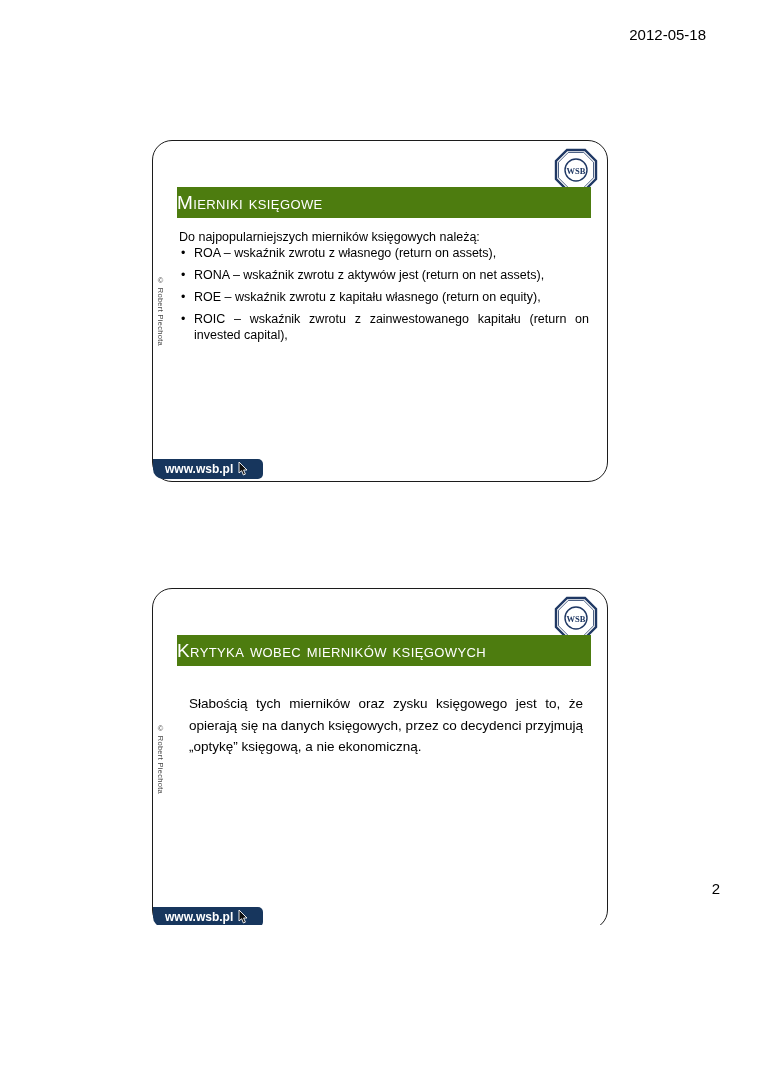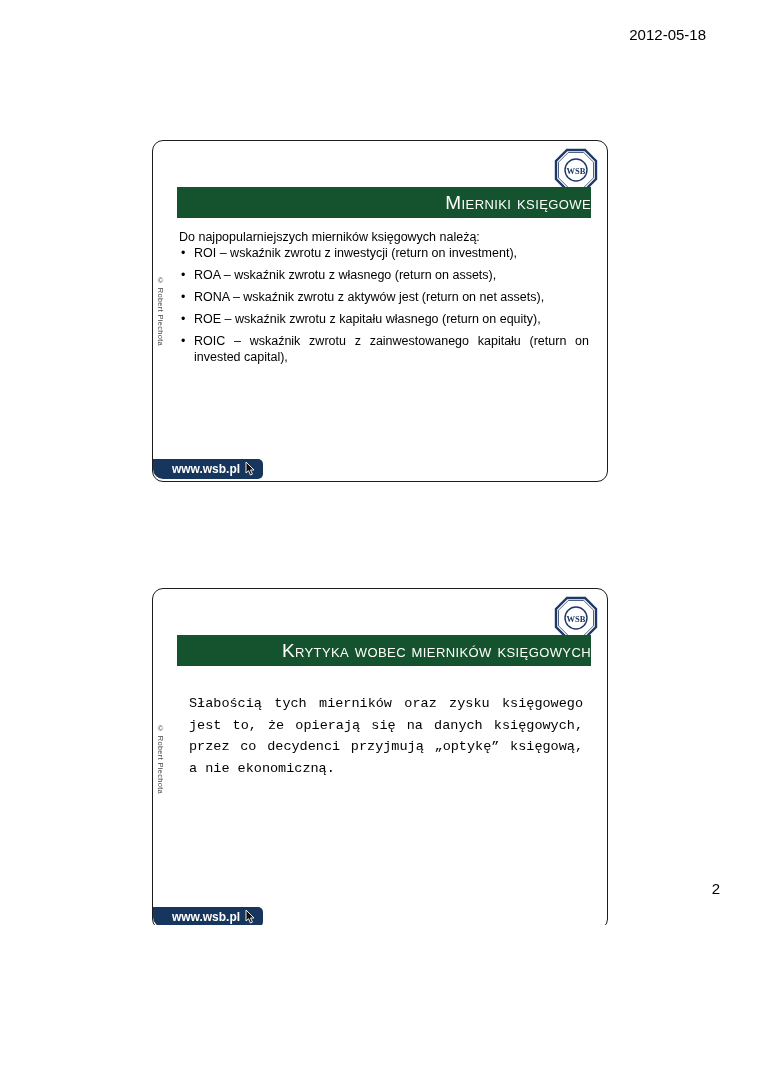"WSB" .slide { border-radius: 11px -> 20px }
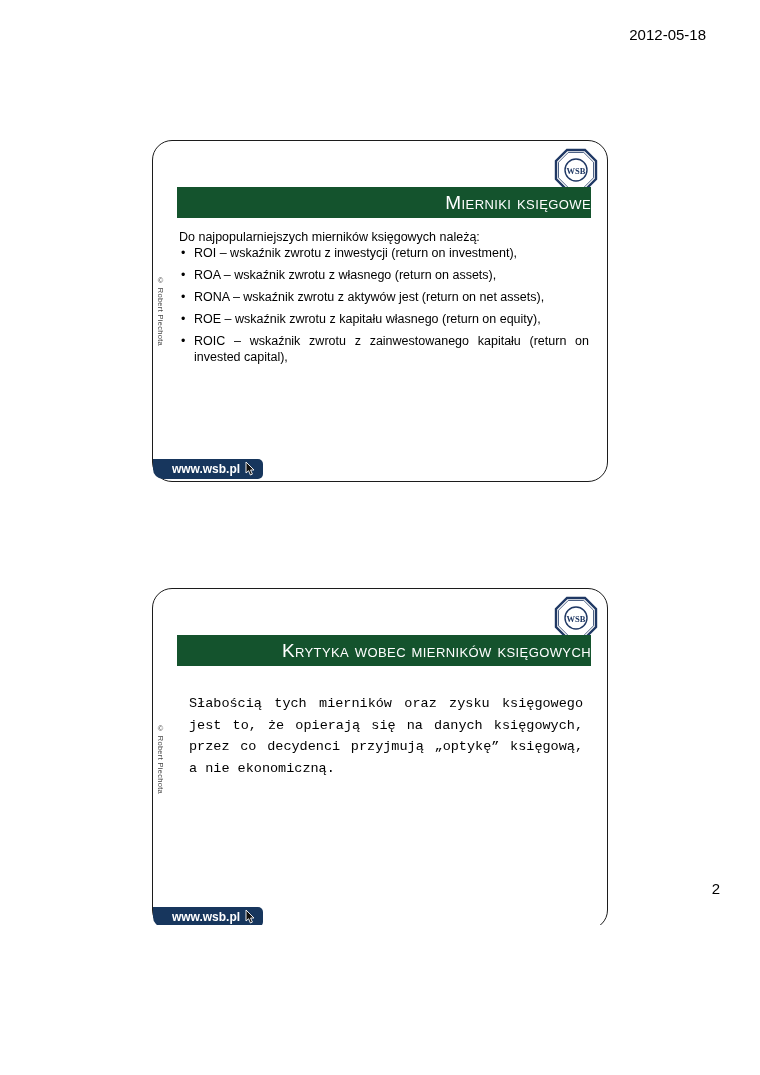"Mierniki księgowe" .title-bar { background: #14532d -> #4d7c0f; justify-content: flex-end -> flex-start }
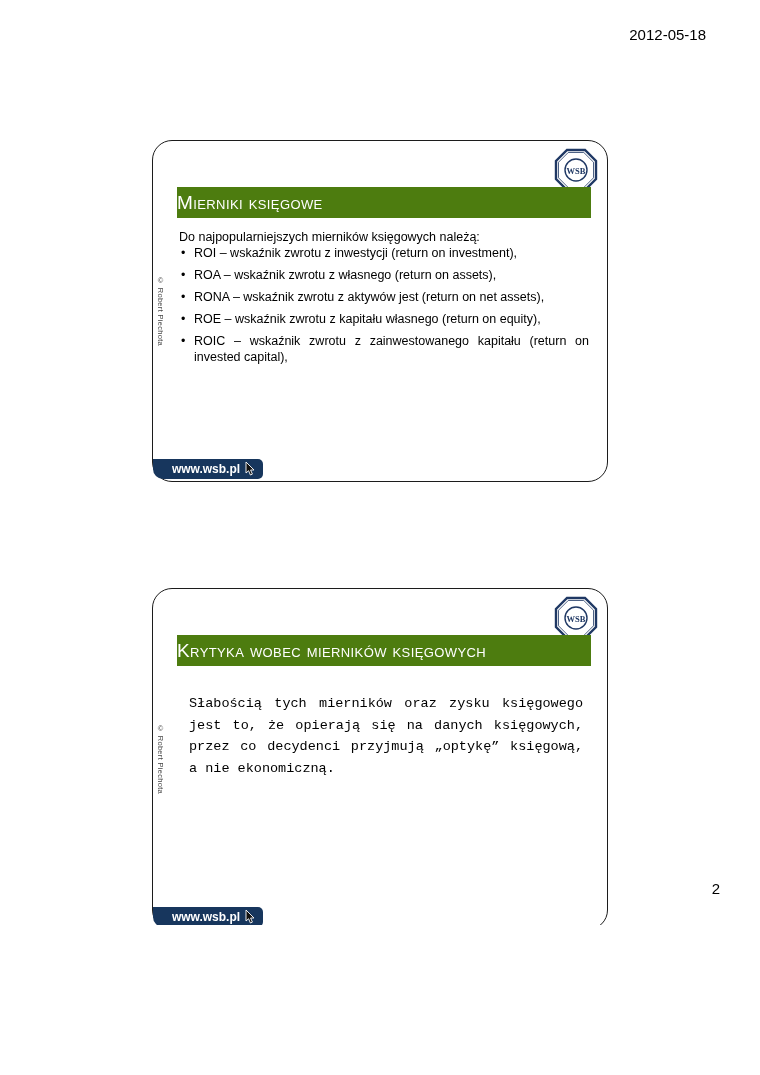"ROI – wskaźnik zwrotu z" li { html: <li>ROI – wskaźnik zwrotu z inwestycji (return on investment),</li> -> none }
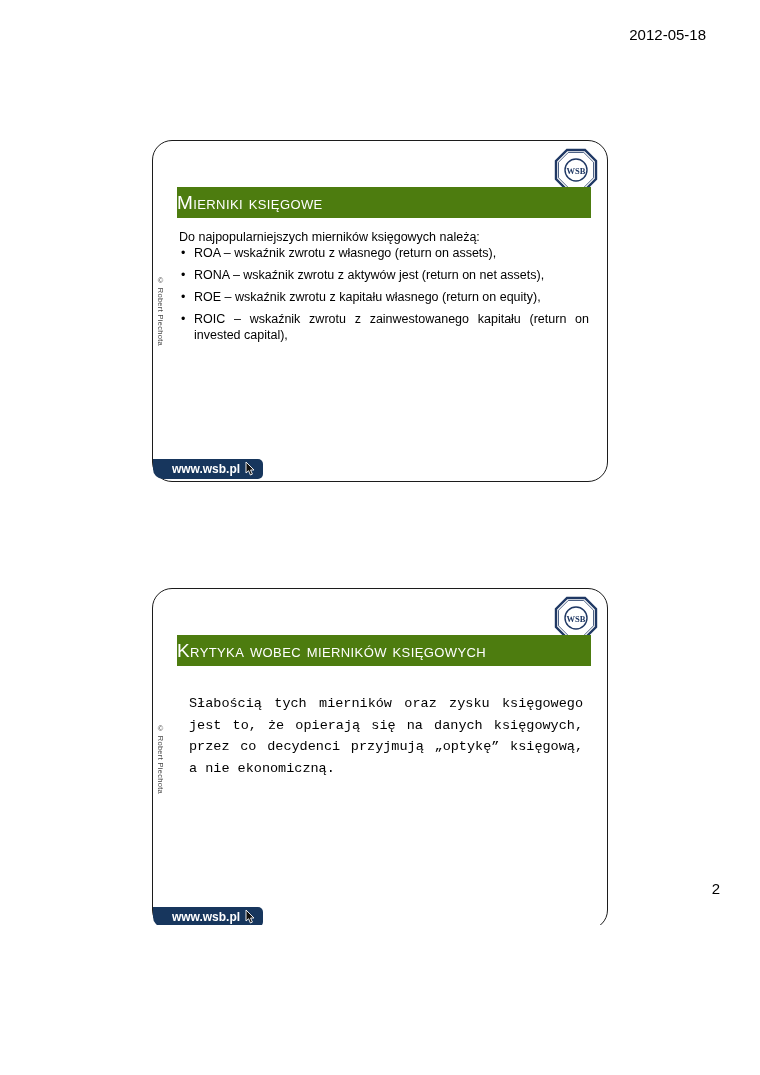"www.wsb.pl" .footer-banner { justify-content: center -> none }
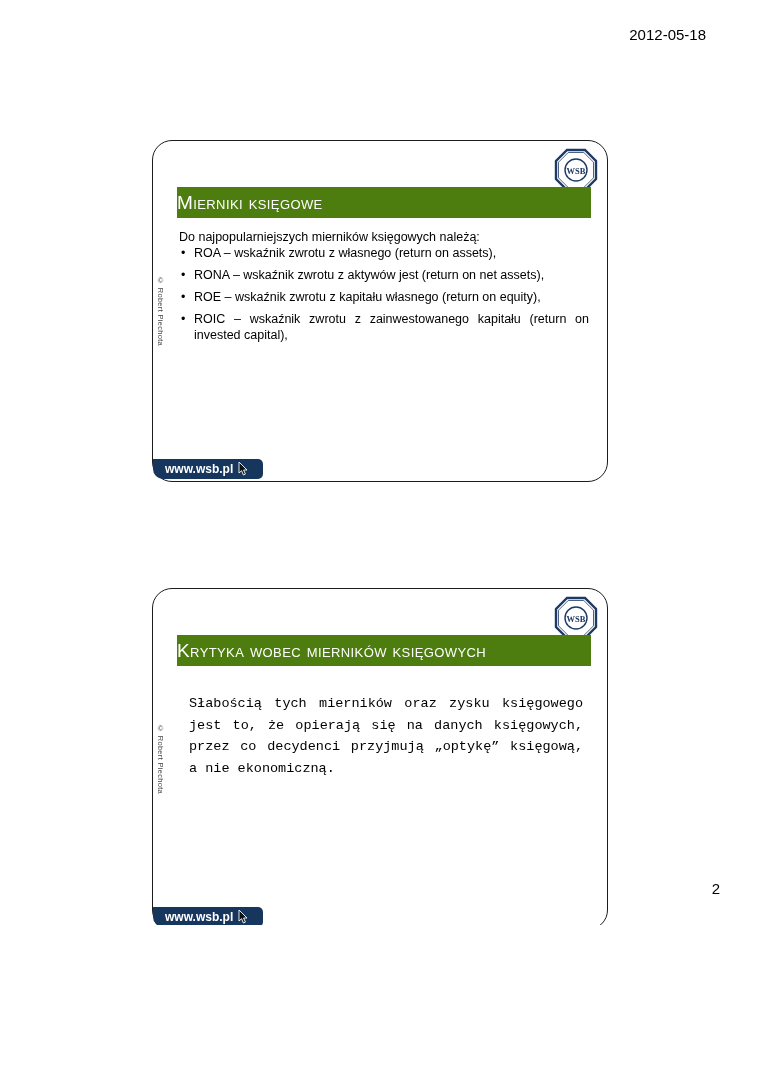"Słabością tych mierników oraz zysku" .content-2 { font-family: Liberation Mono, monospace -> none }
